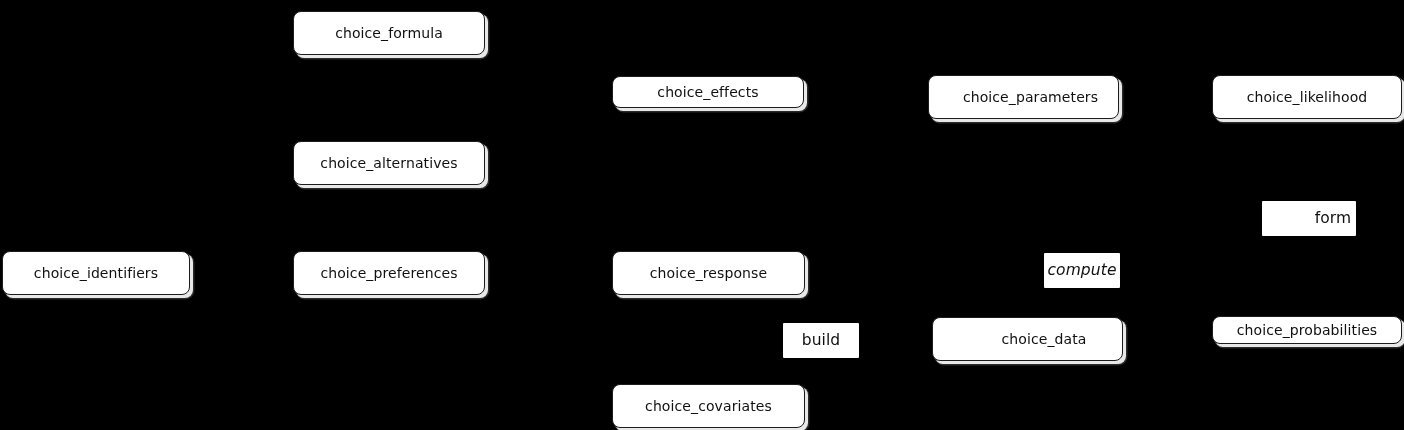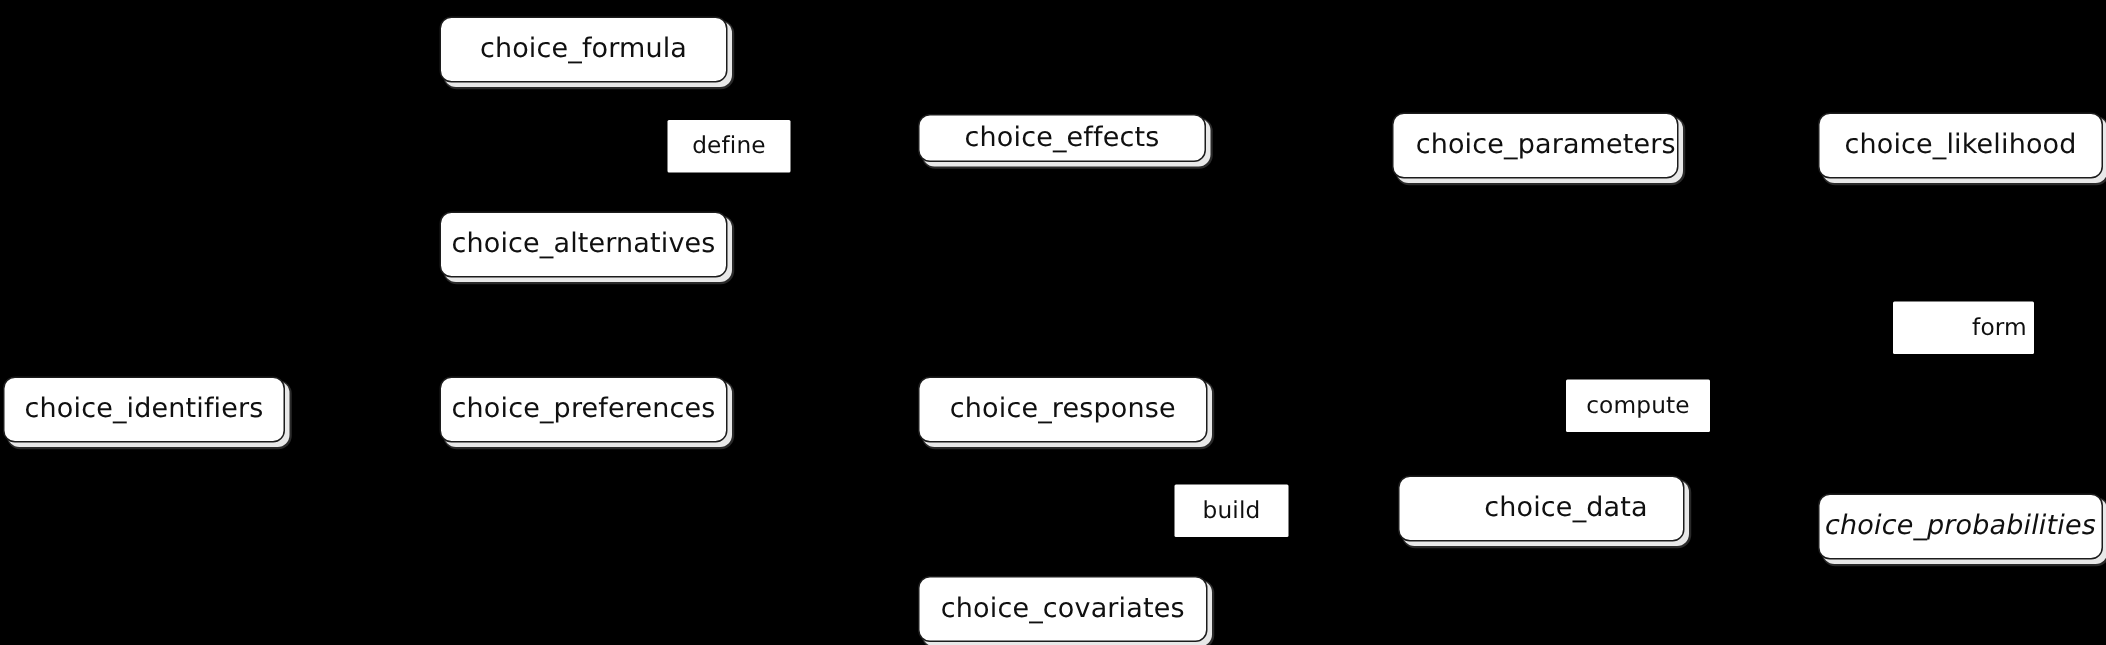"choice_formula" .node .node-label { font-size: 18px -> 14px }
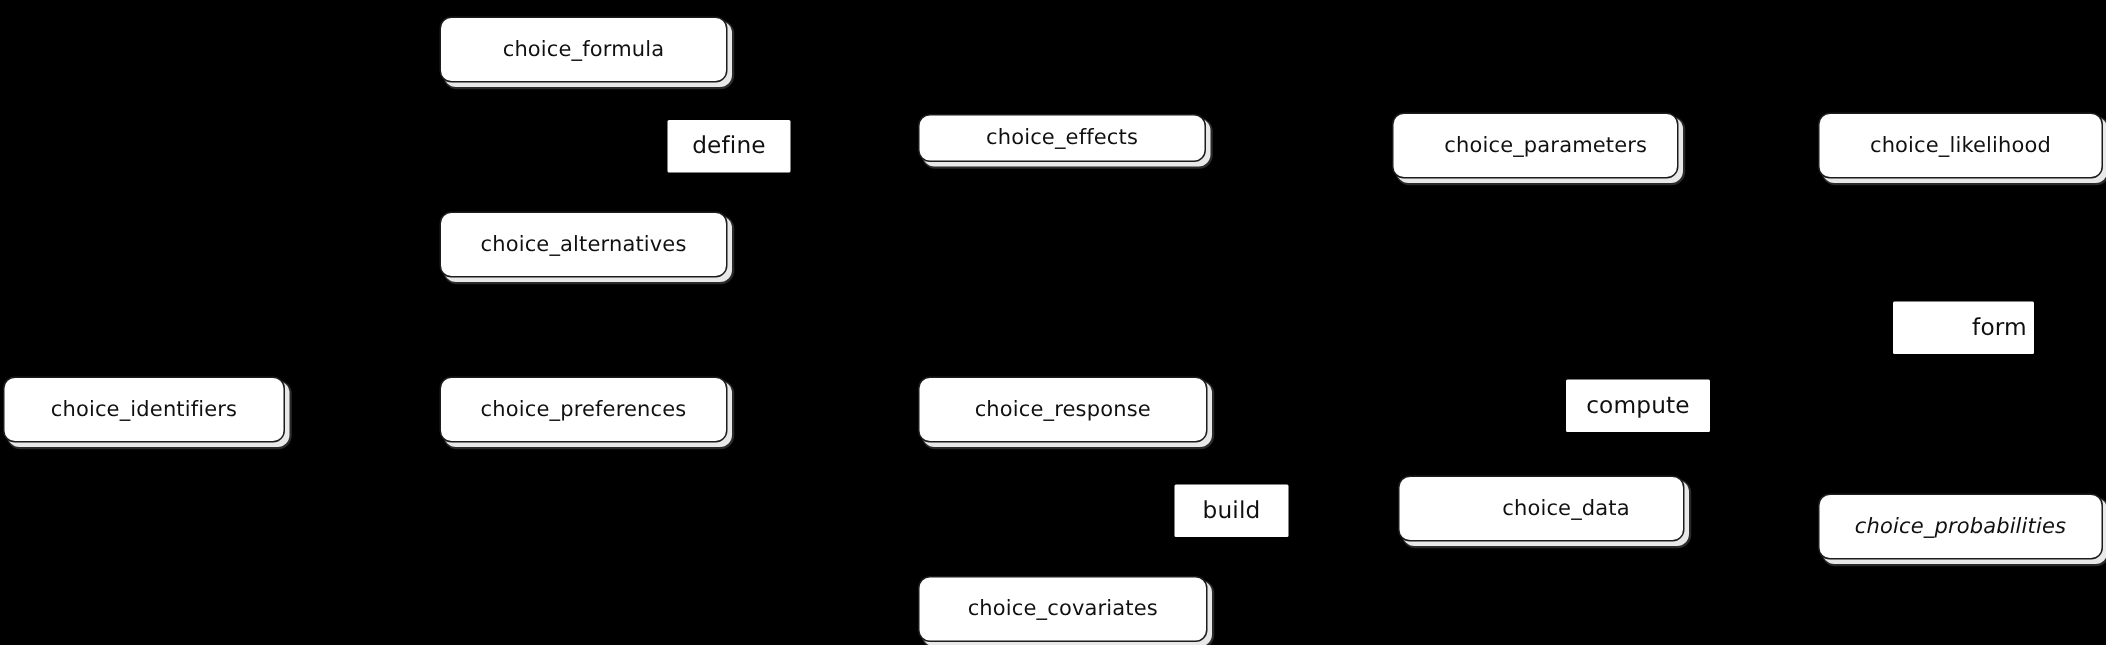"define" div.edge-label { html: <div> <span>define</span> </div> -> none }
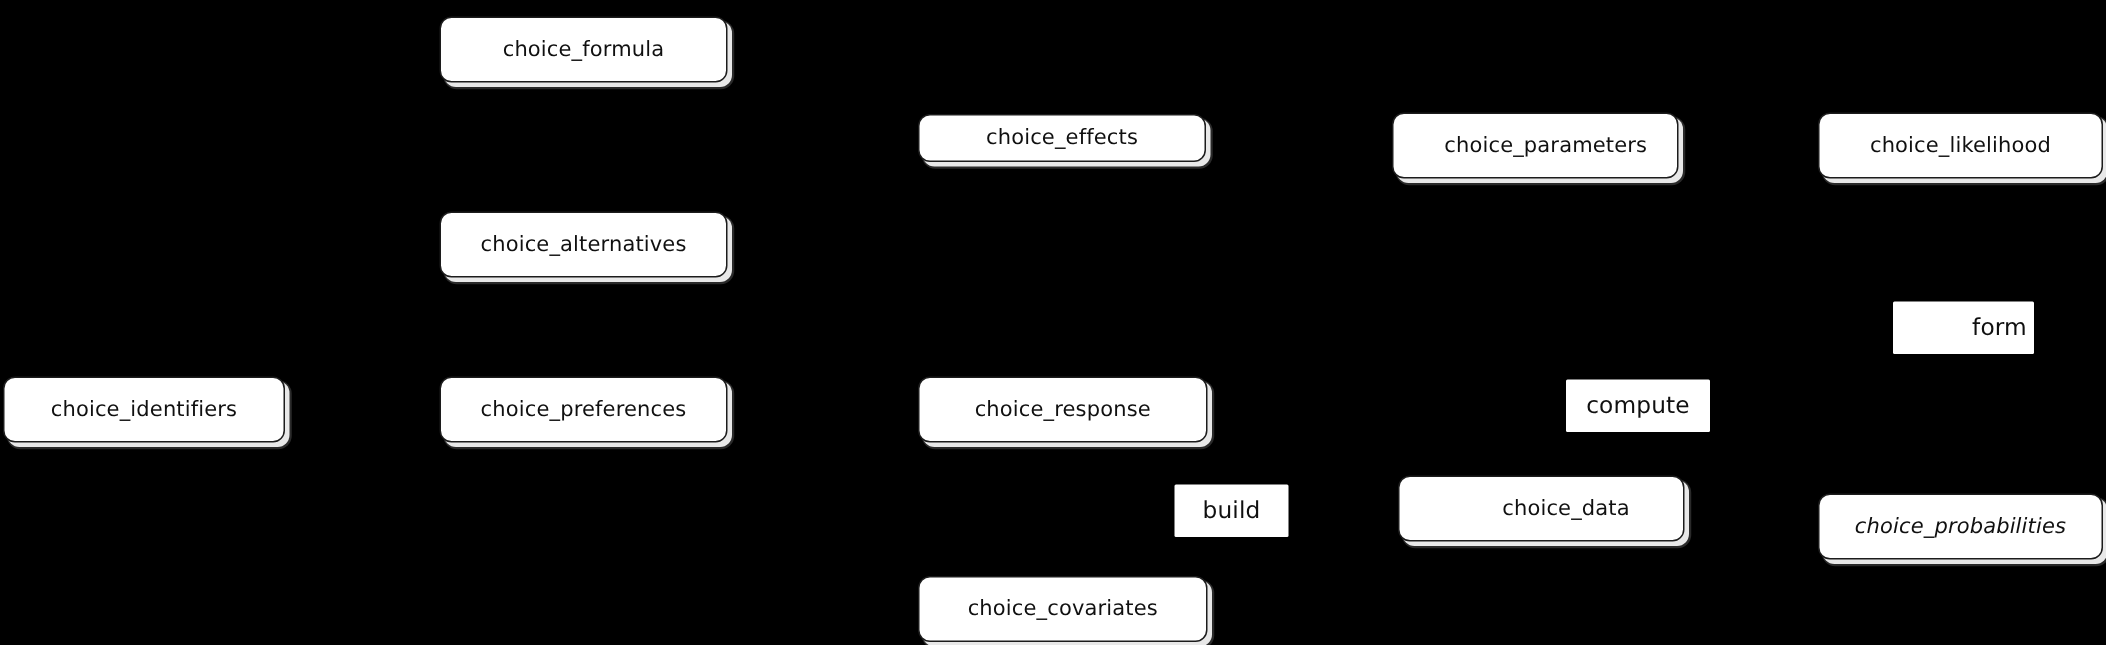"compute" div.edge-label { font-style: none -> italic; width: 96px -> 76px }
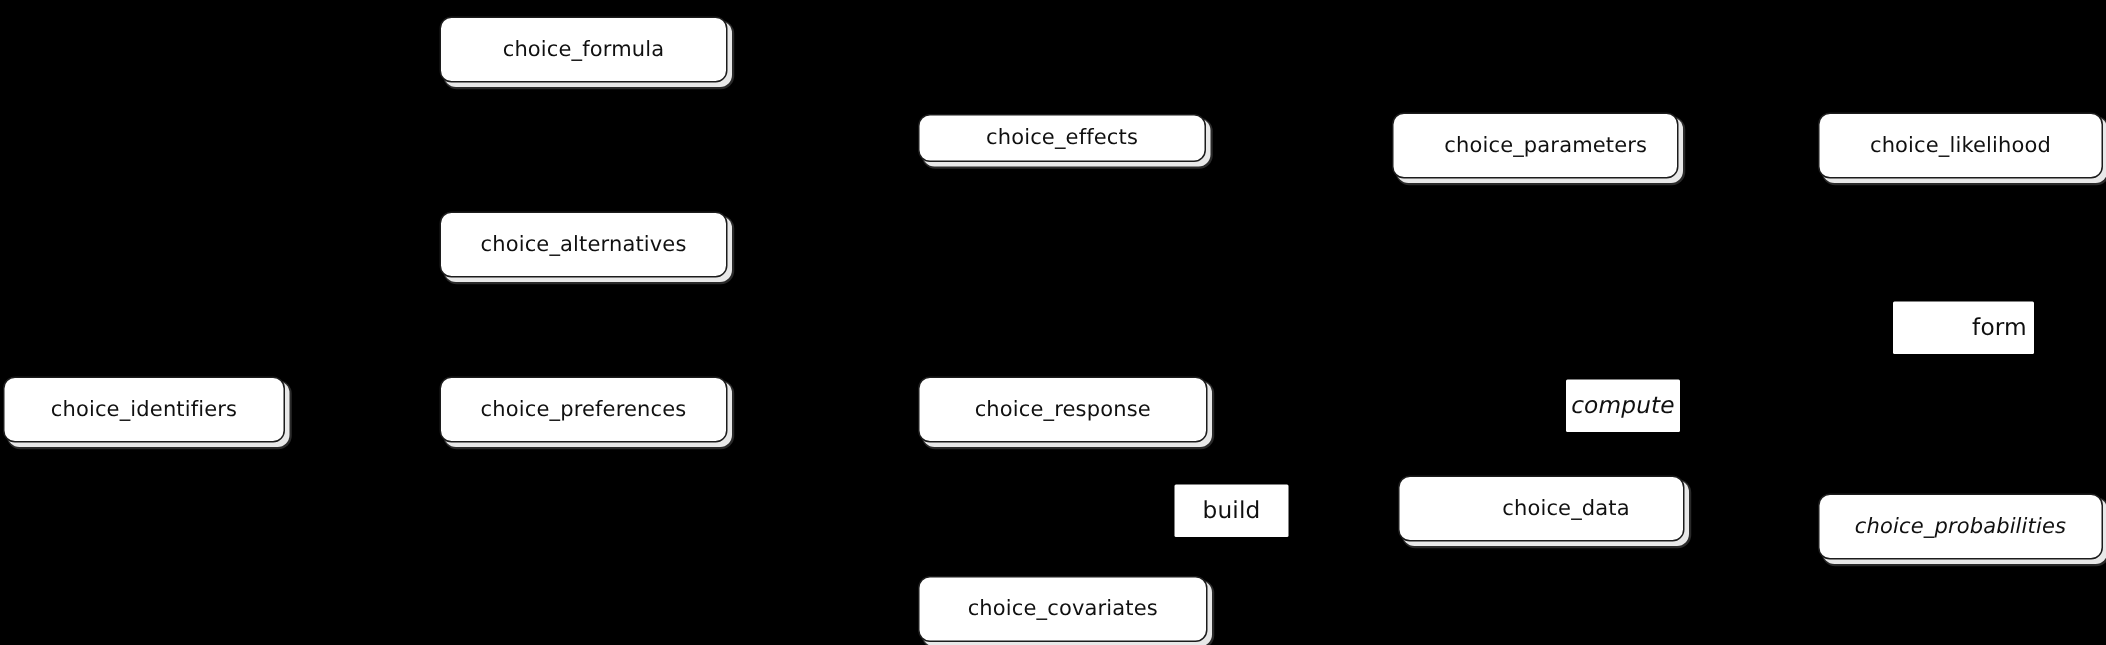"choice_probabilities" div.node { font-style: italic -> none; height: 44px -> 28px; top: 329px -> 316px }
